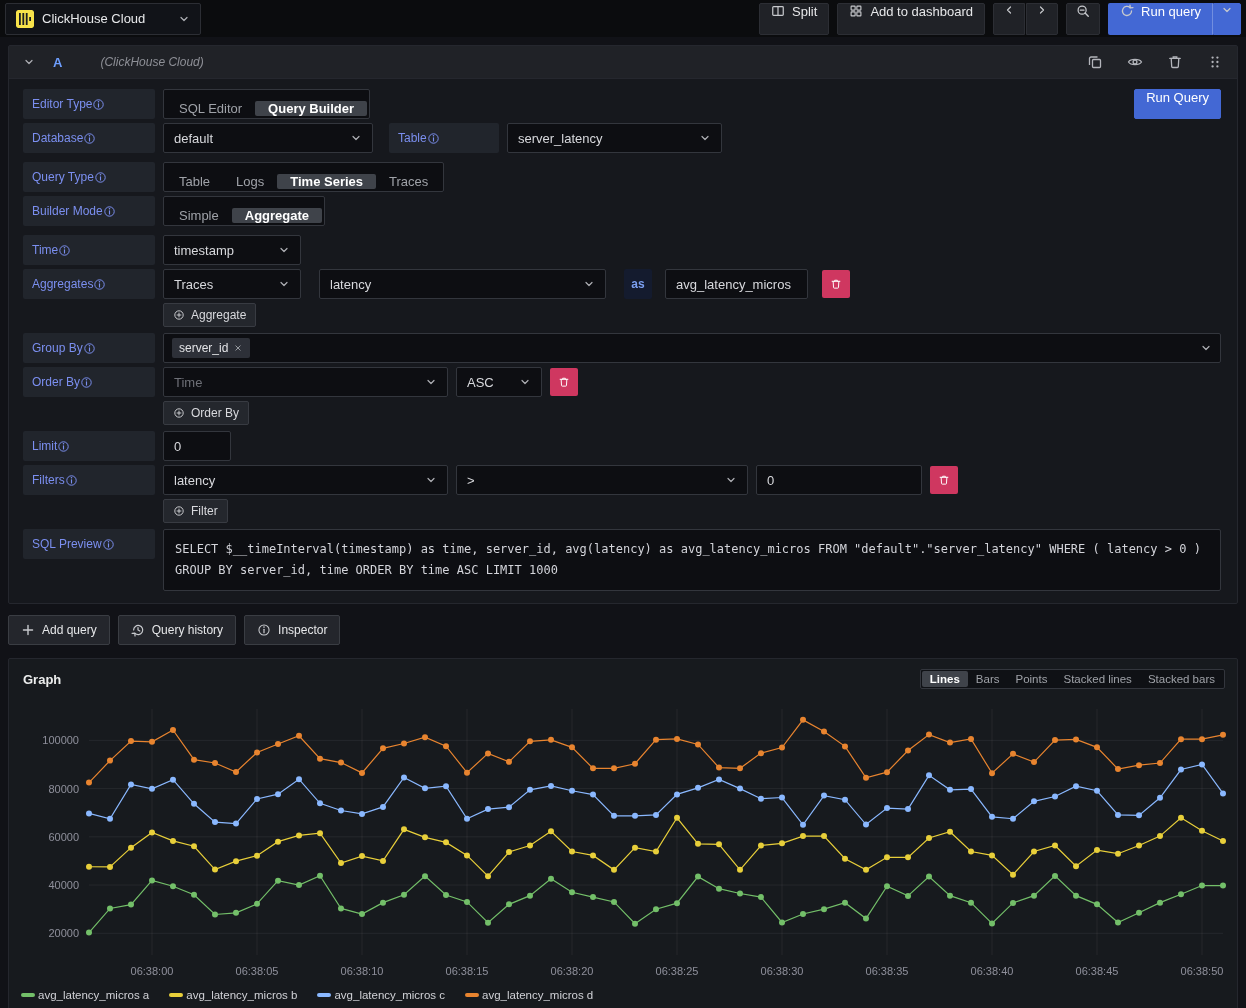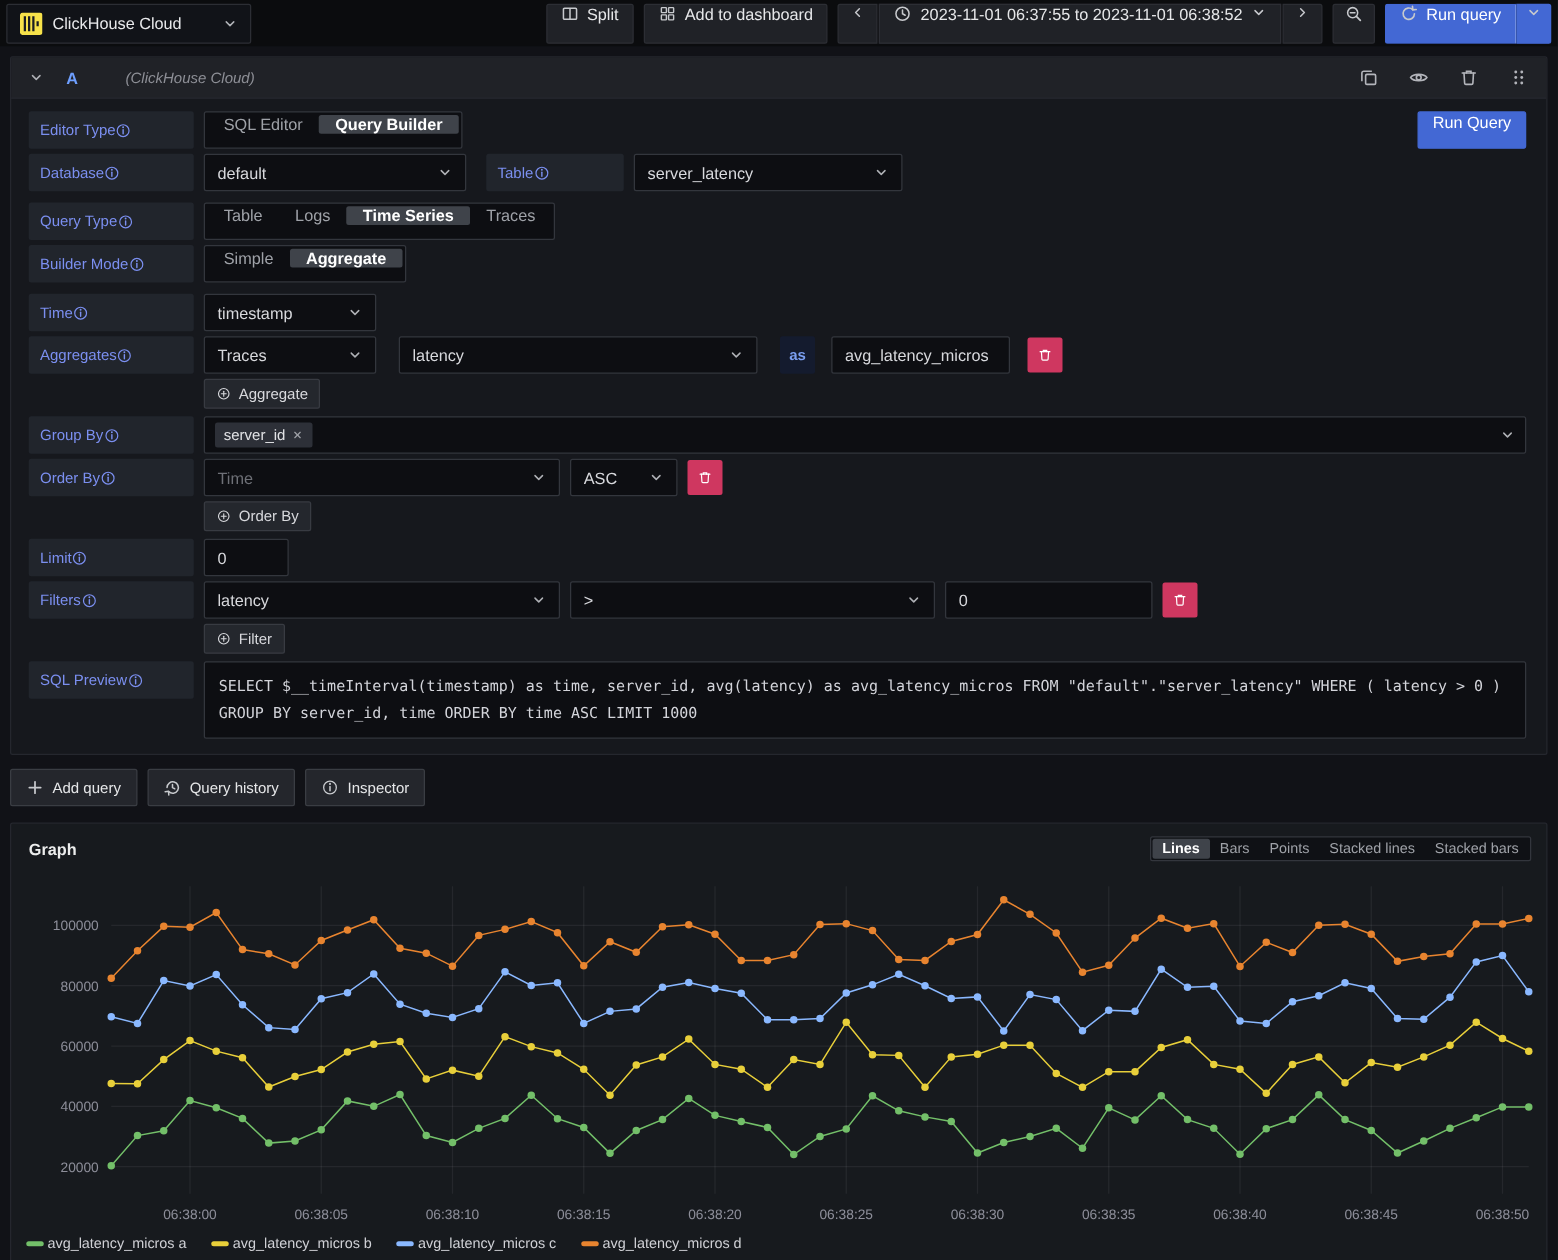"2023-11-01 06:37:55 to 2023-11-01" button.tbtn { html: <button> <svg> <use></use> </svg> <span>2023-11-01 06:37:55 to 2023-11-01 06:38:52</span> <svg> <use></use> </svg> </button> -> none }
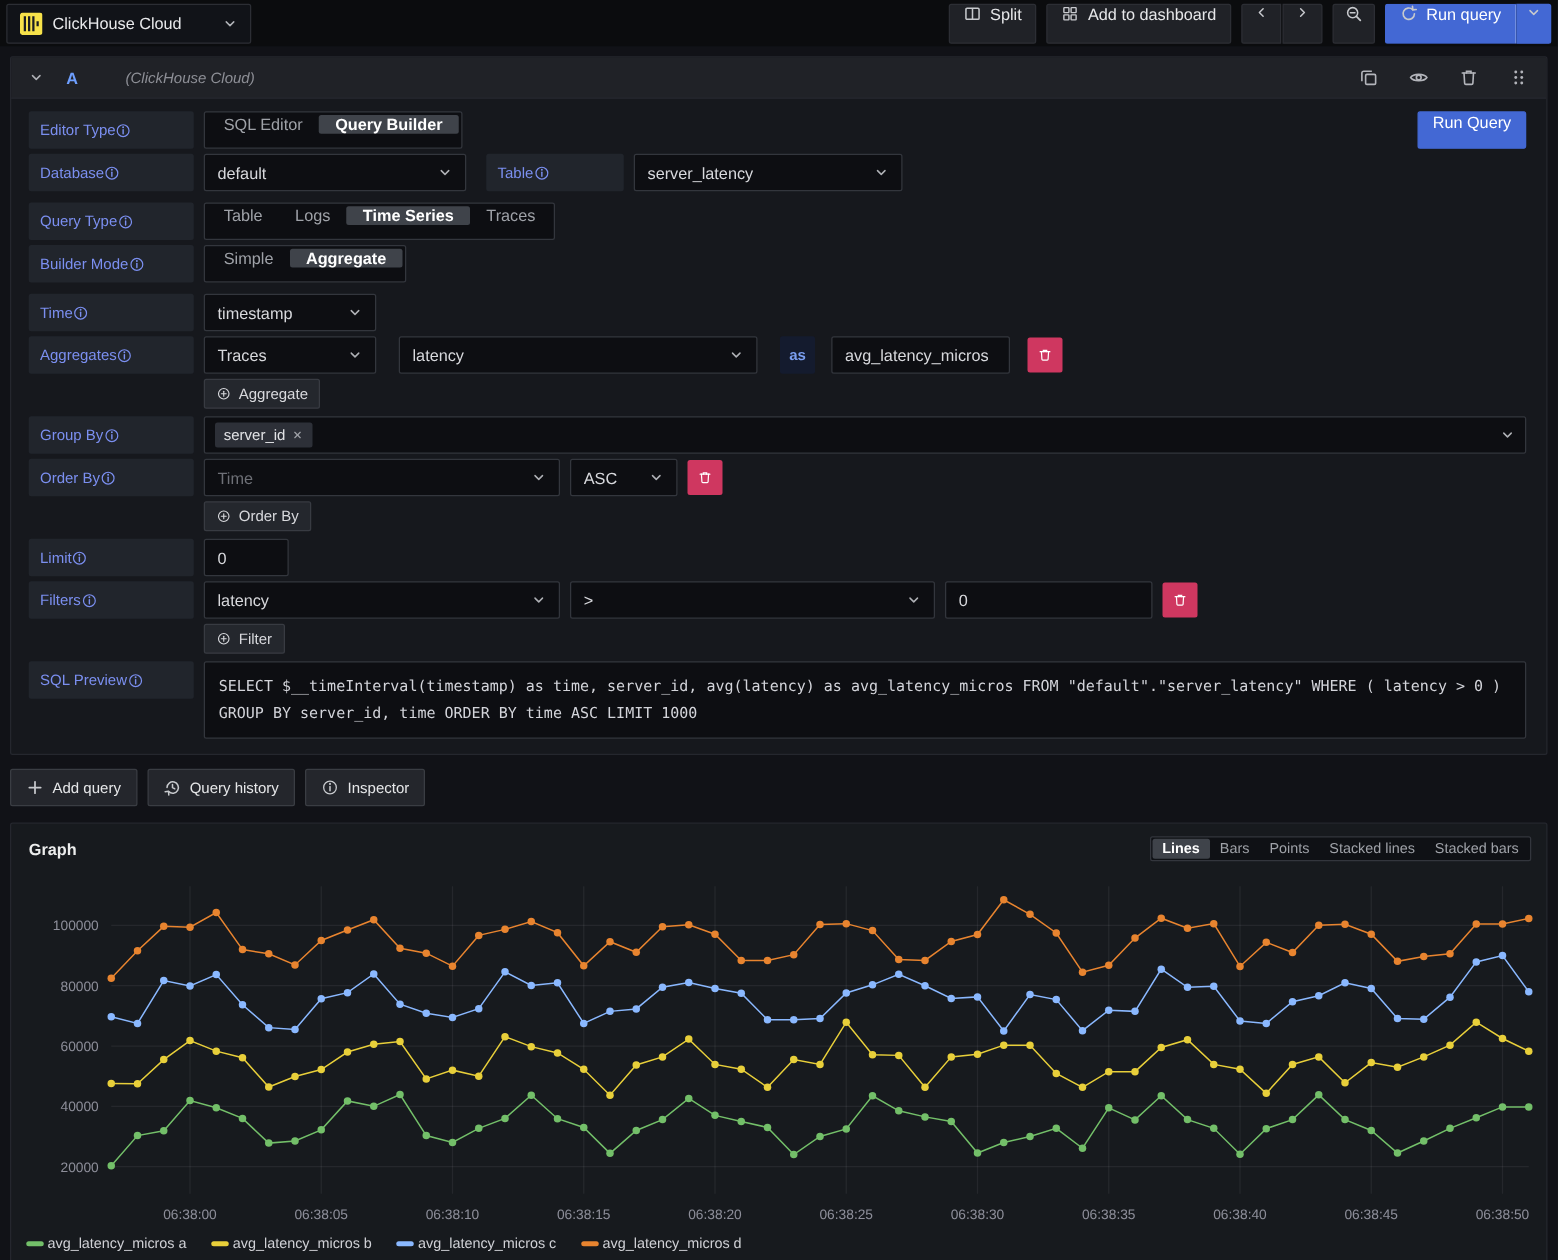"SQL Editor" .seg { align-items: flex-start -> flex-end }
